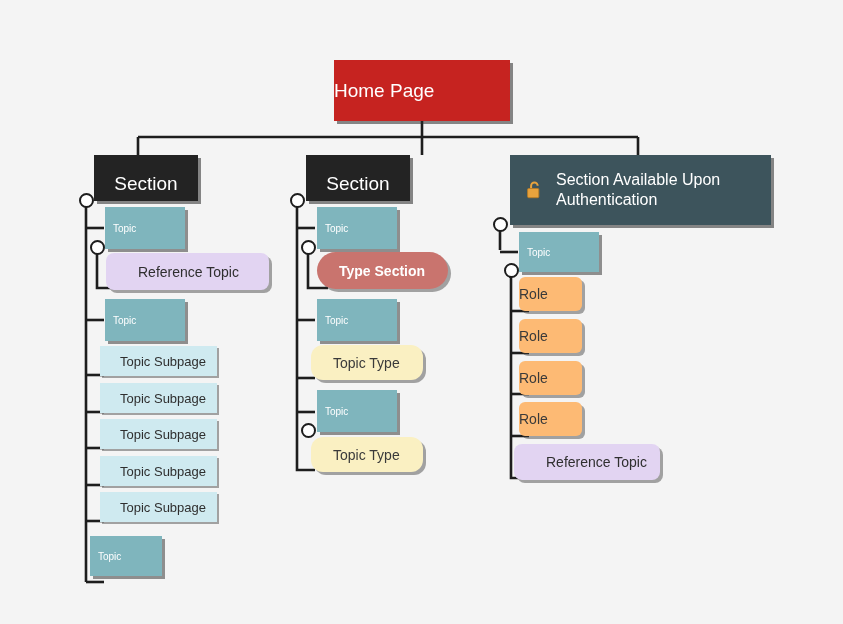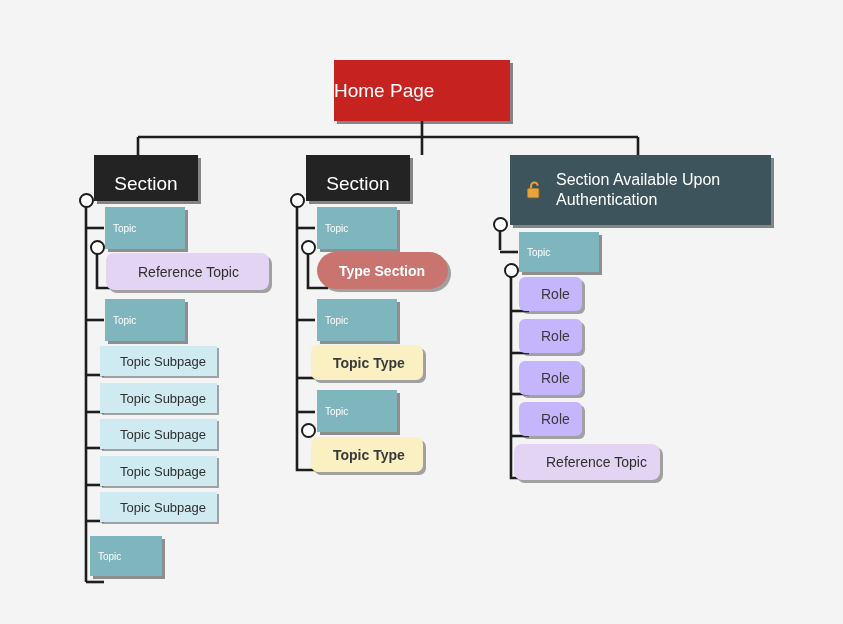"Role" .n-role { background: #c4b5fd -> #fdba74; padding-left: 22px -> none }
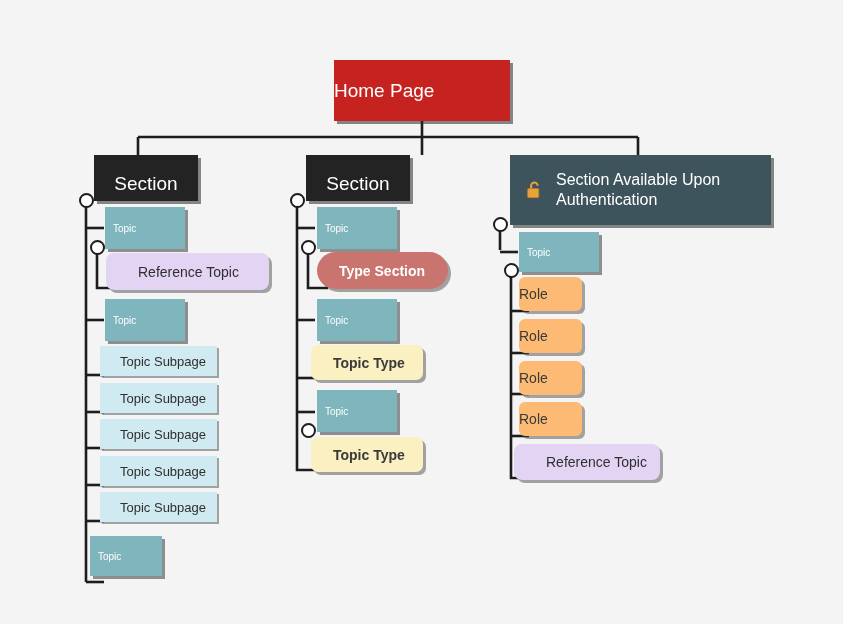"Topic Type" .n-topictype { border-radius: 7px -> 12px; font-weight: bold -> none }
